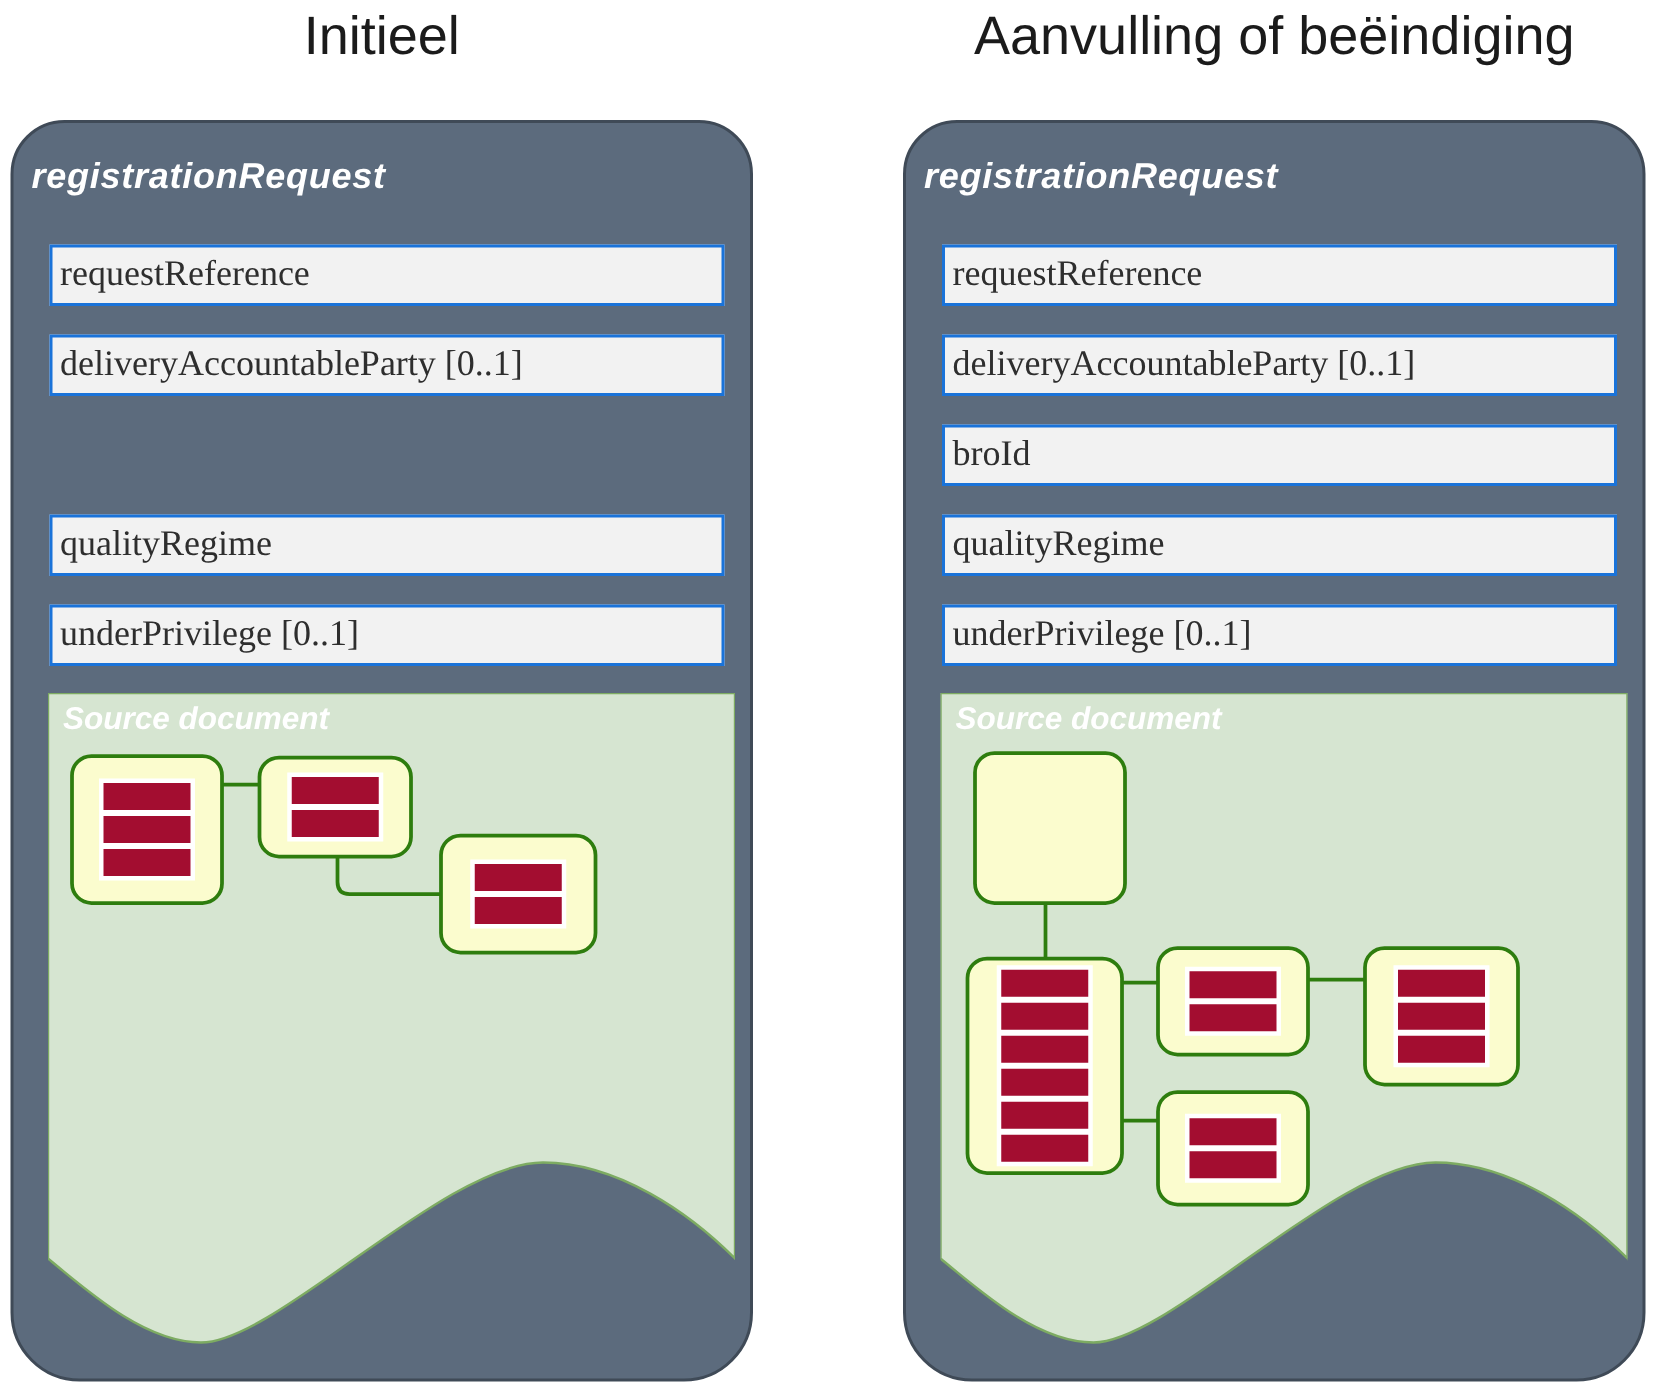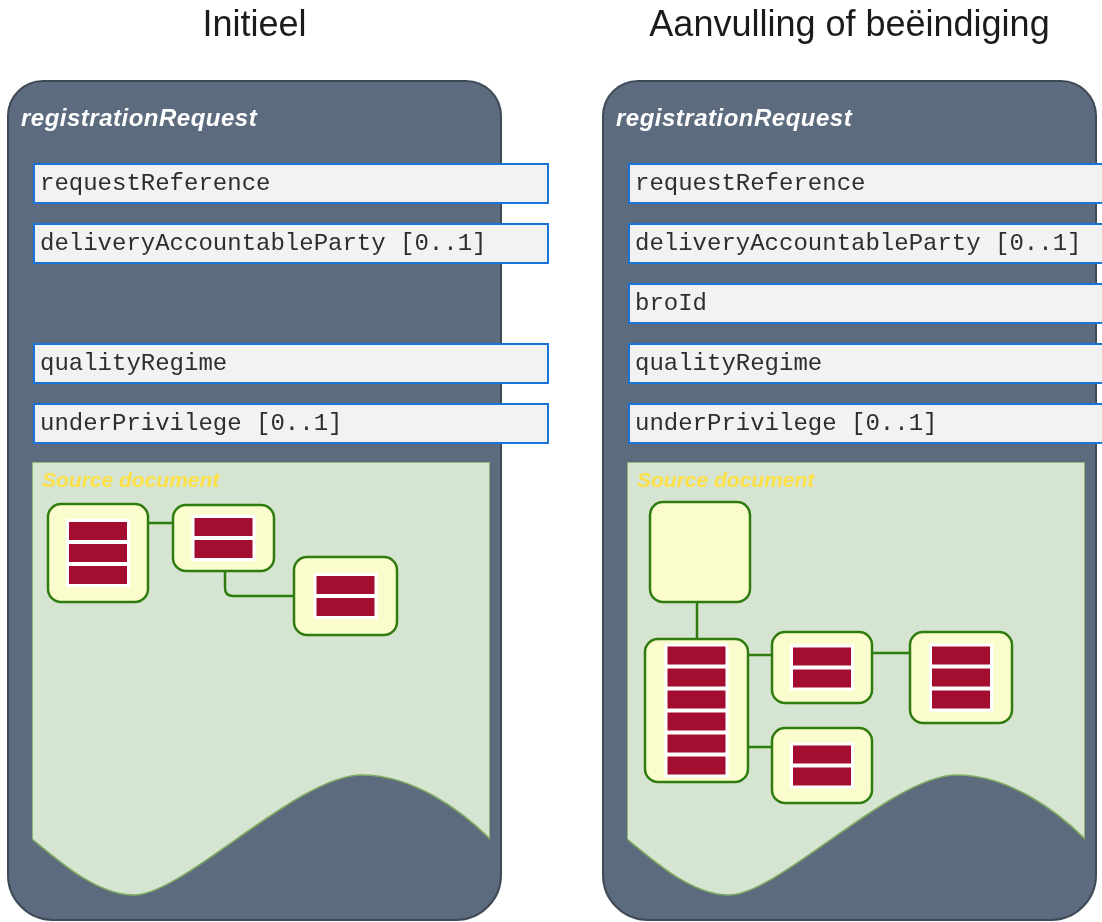"requestReference" .field { font-family: Liberation Mono, monospace -> Liberation Serif, serif; width: 516px -> 450px }
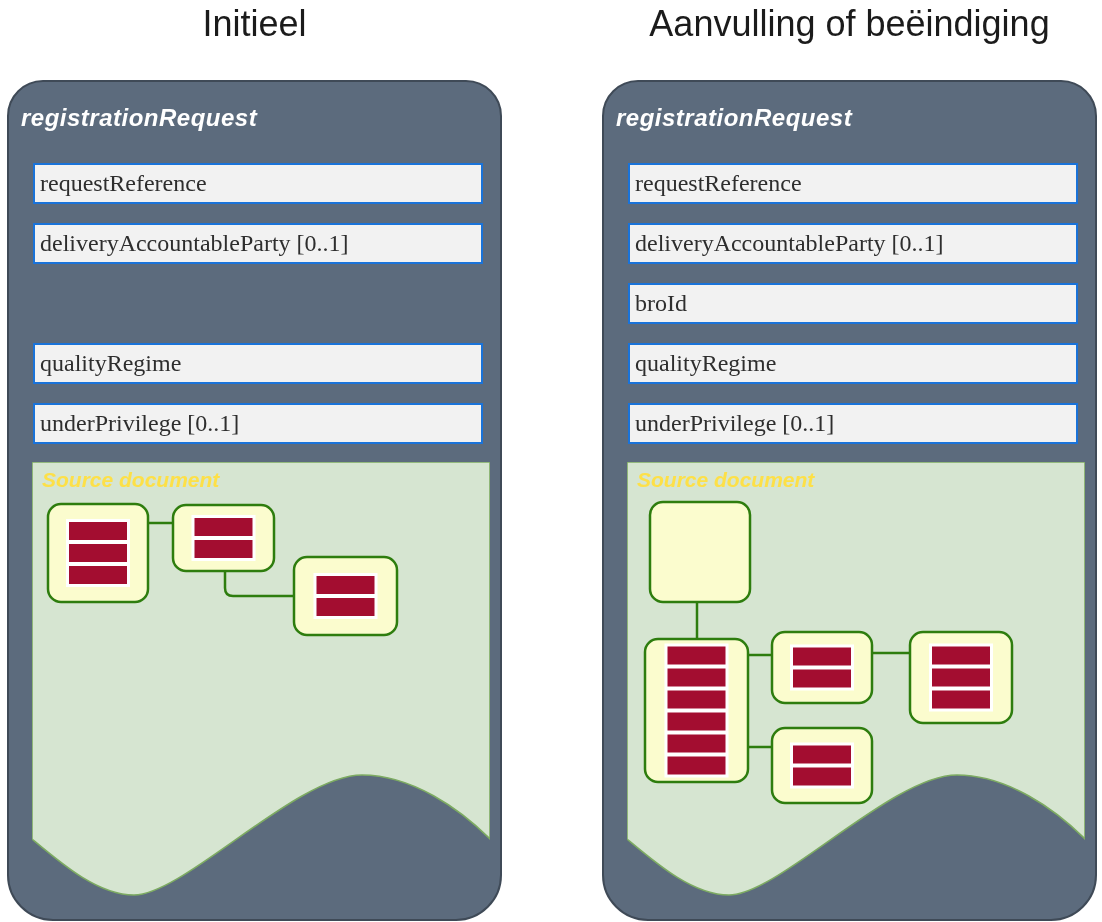"Source document" .sourcedoc-title { color: #fde047 -> #ffffff }
